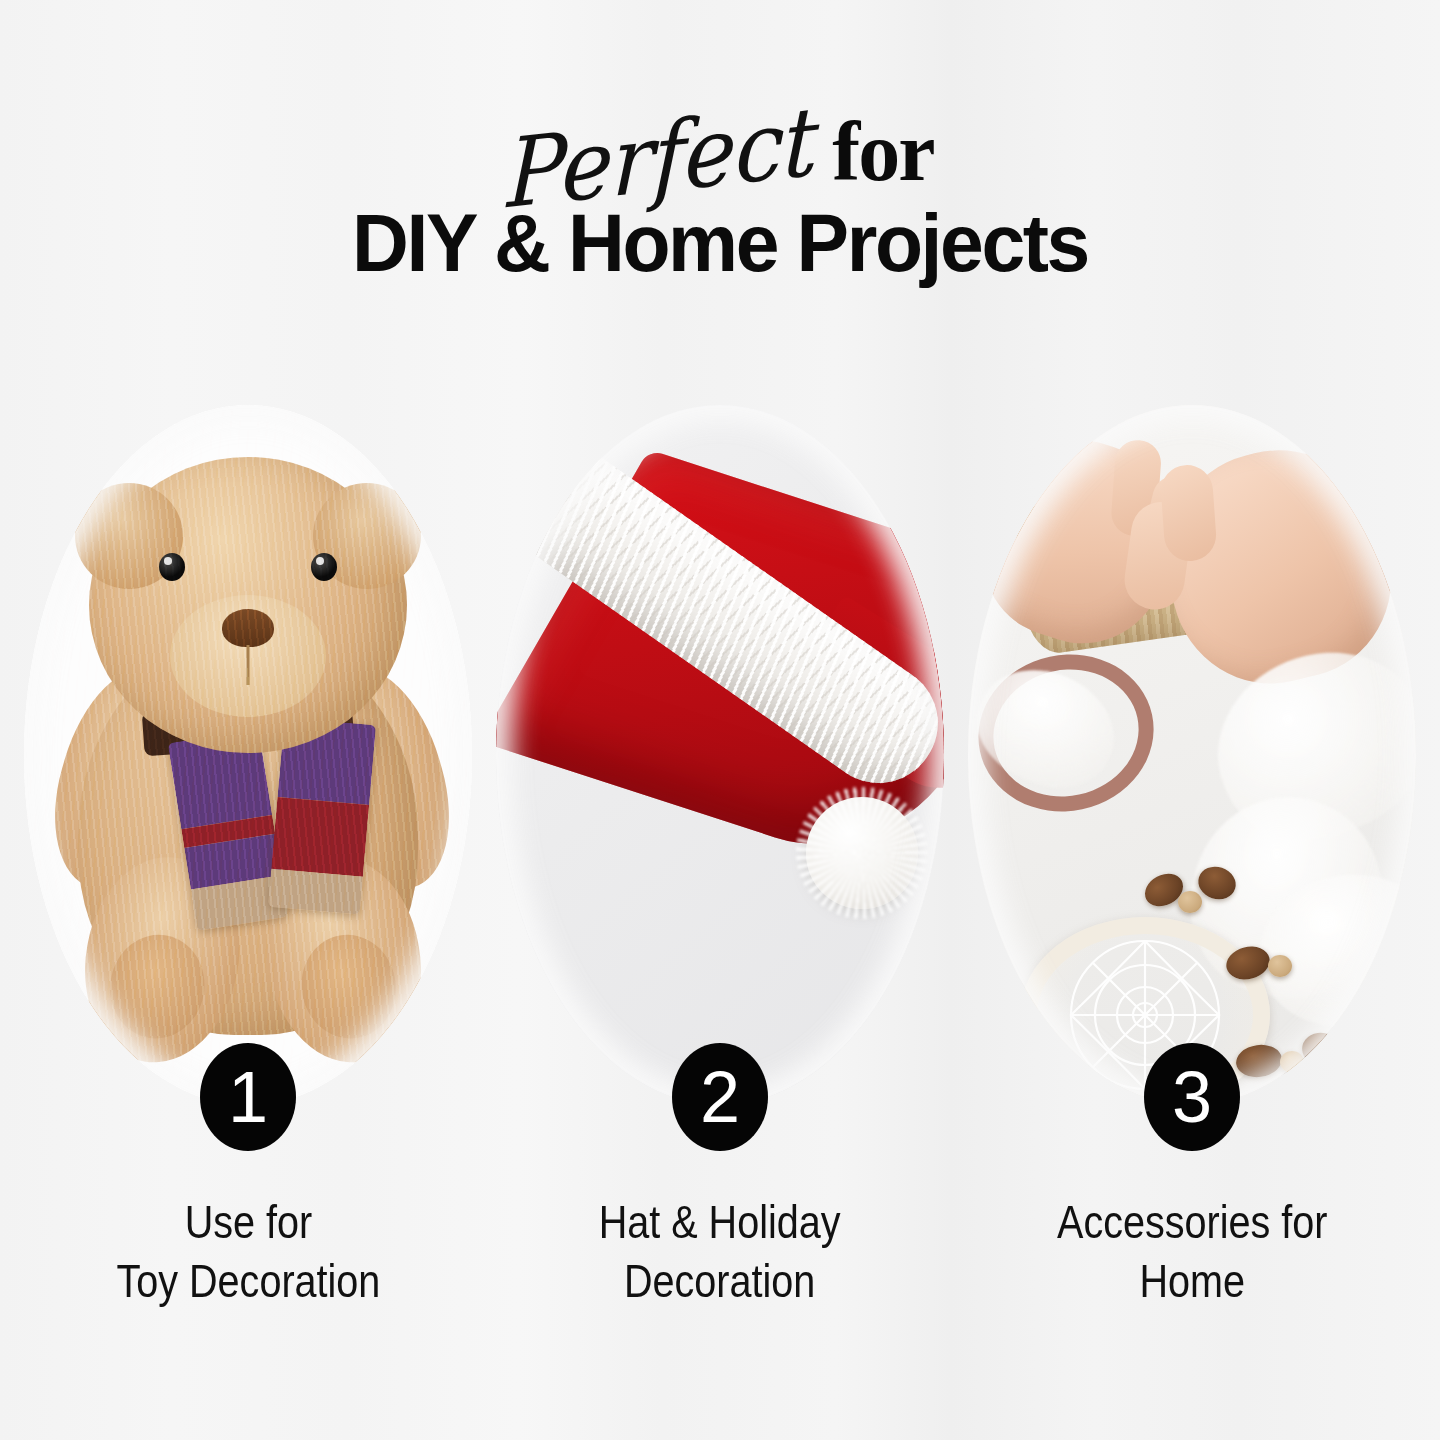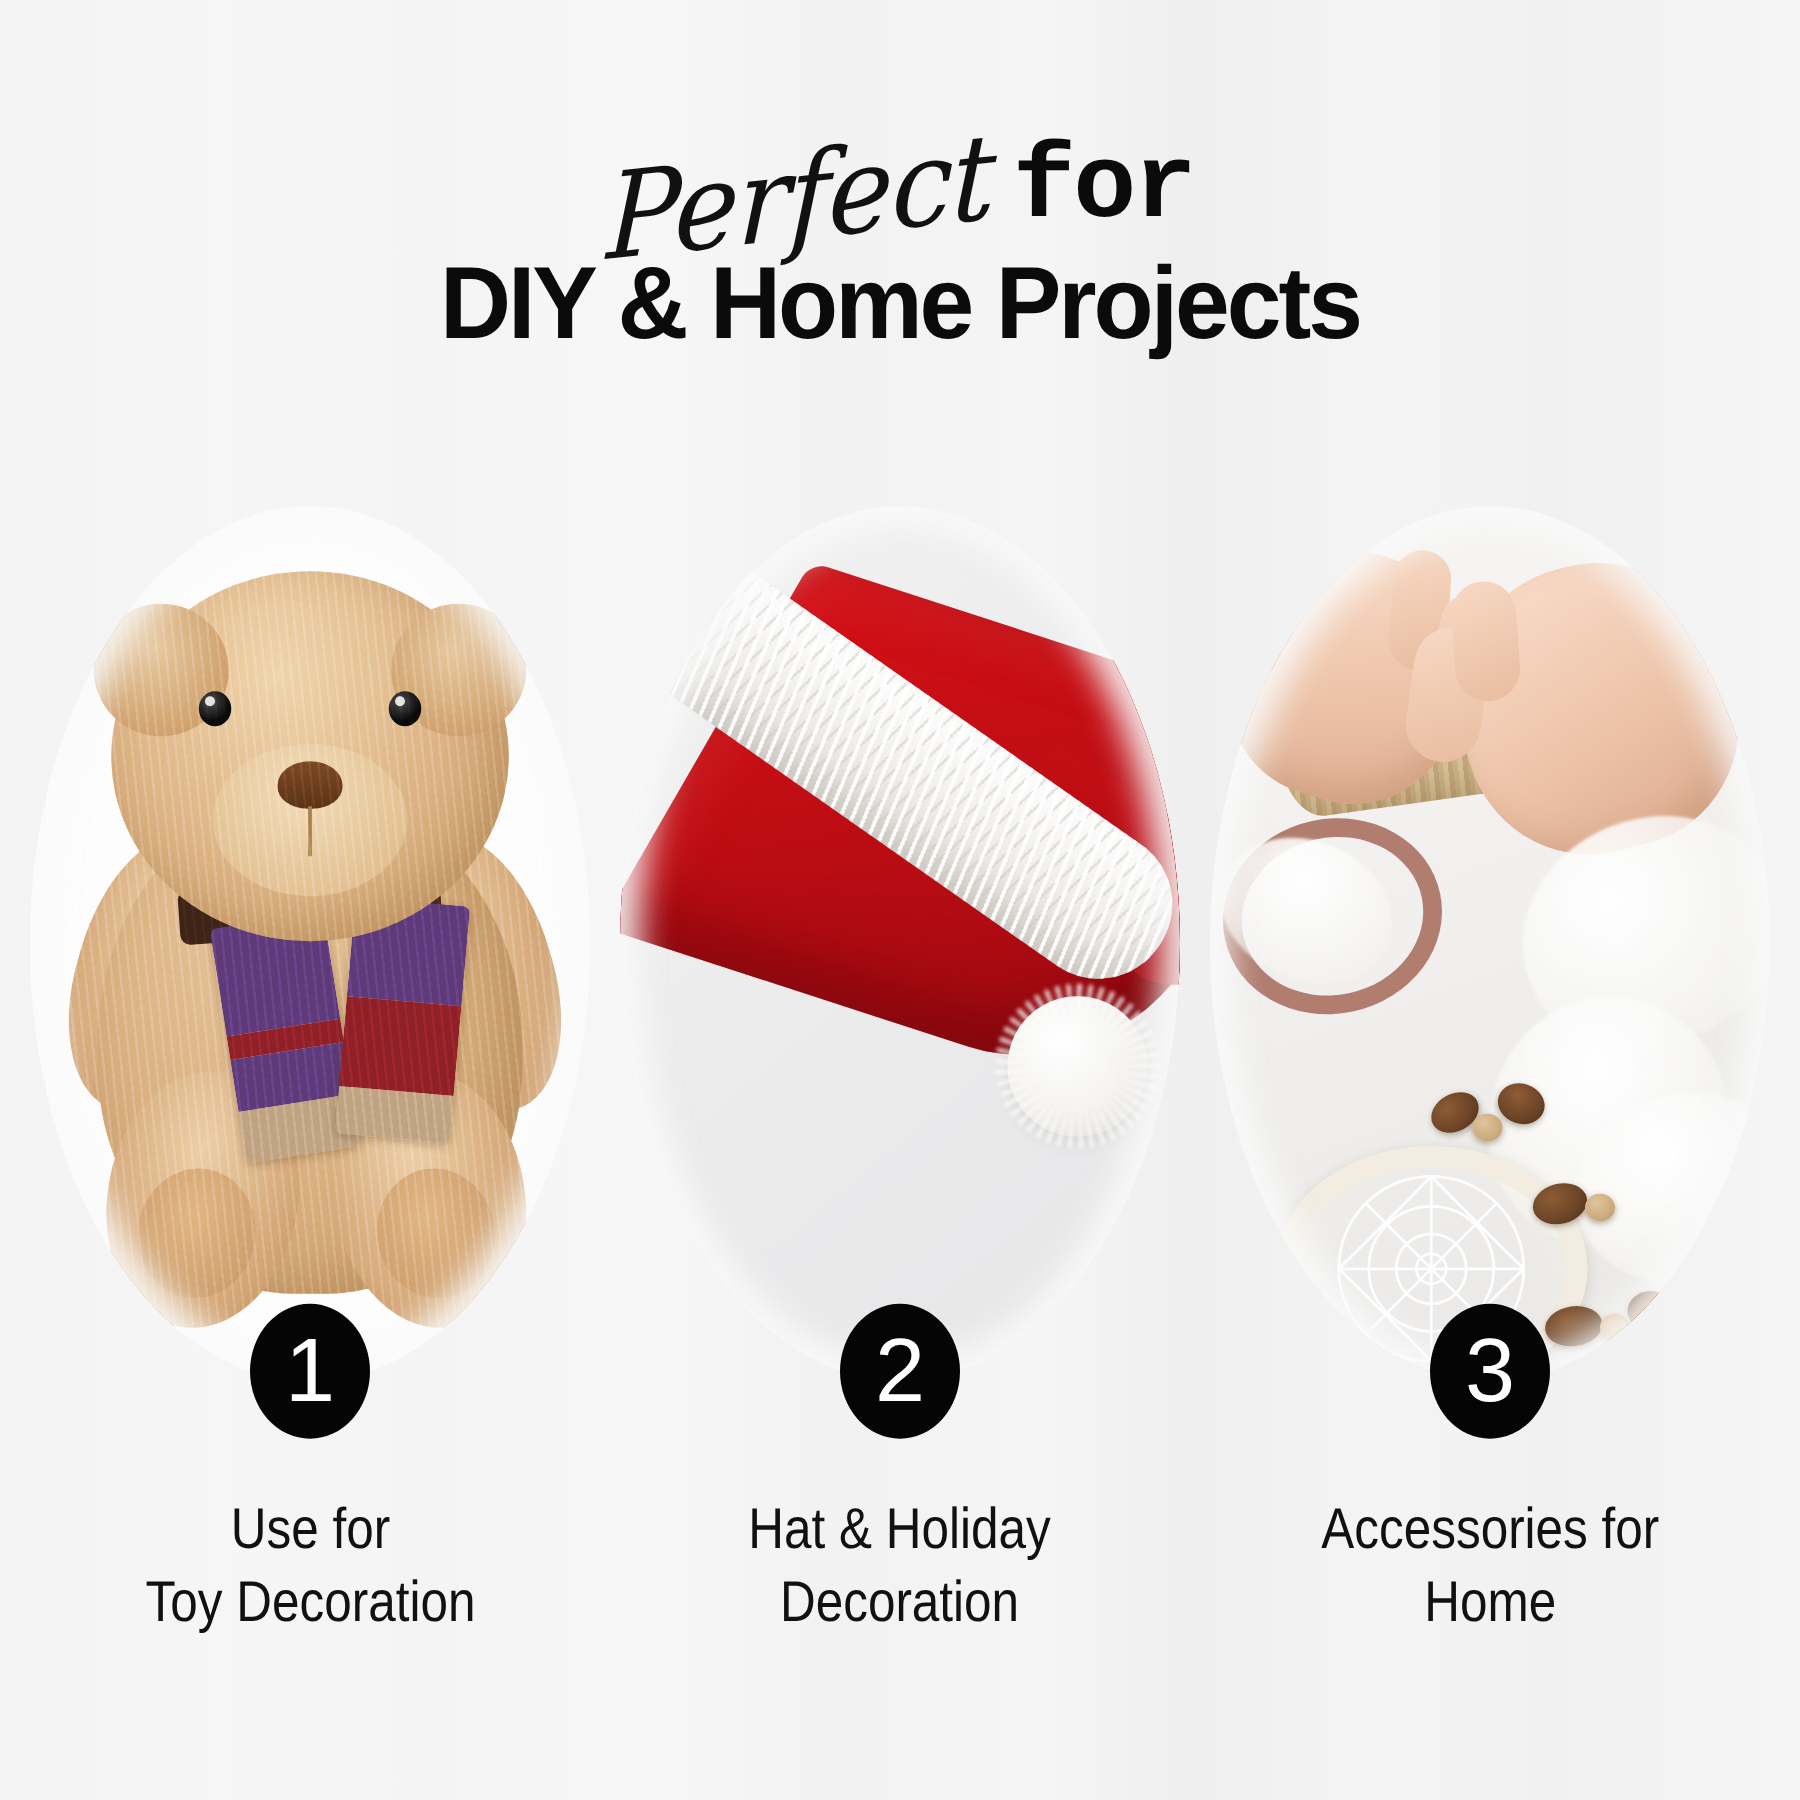"for" .bold-for { font-family: Liberation Mono, monospace -> Liberation Serif, serif }
